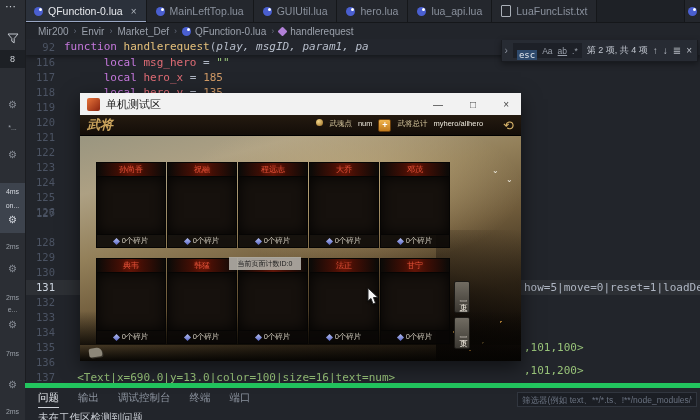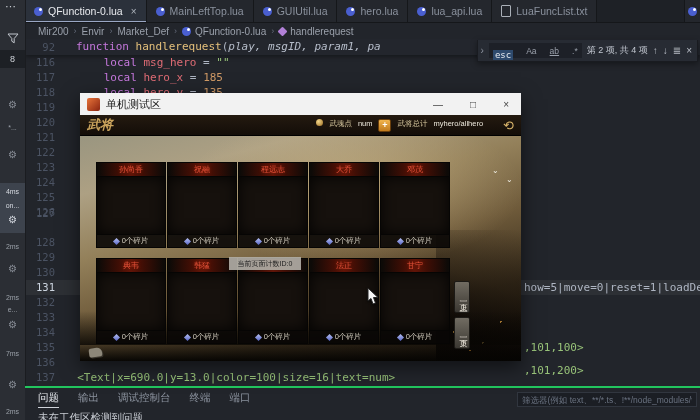"function handlerequest(play, msgID," .sticky-code { margin-left: 12px -> none }
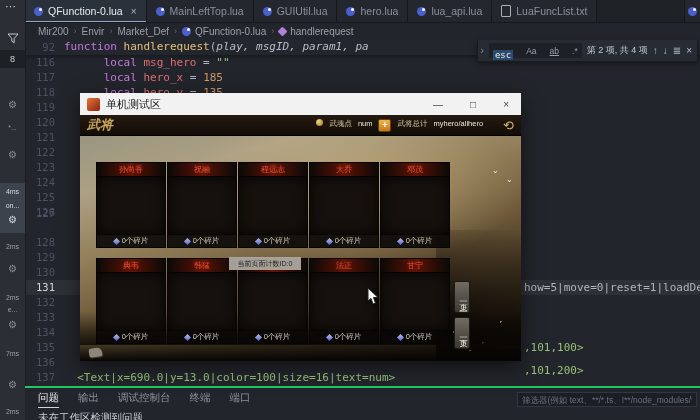"Aa" .fw-toggle { margin-left: 8px -> none }
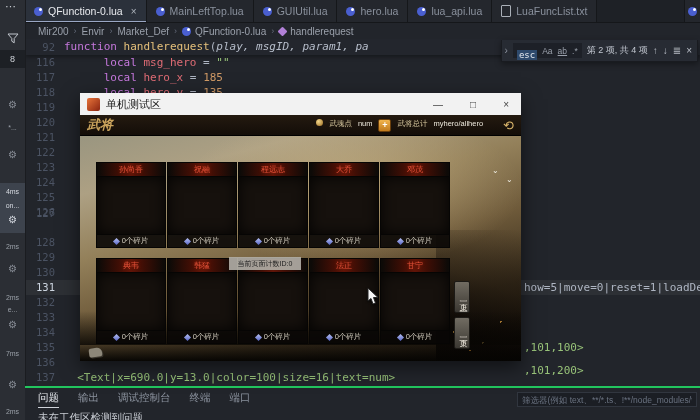"问题" .panel { border-top: 2px solid #22c55e -> 5px solid #22c55e }
